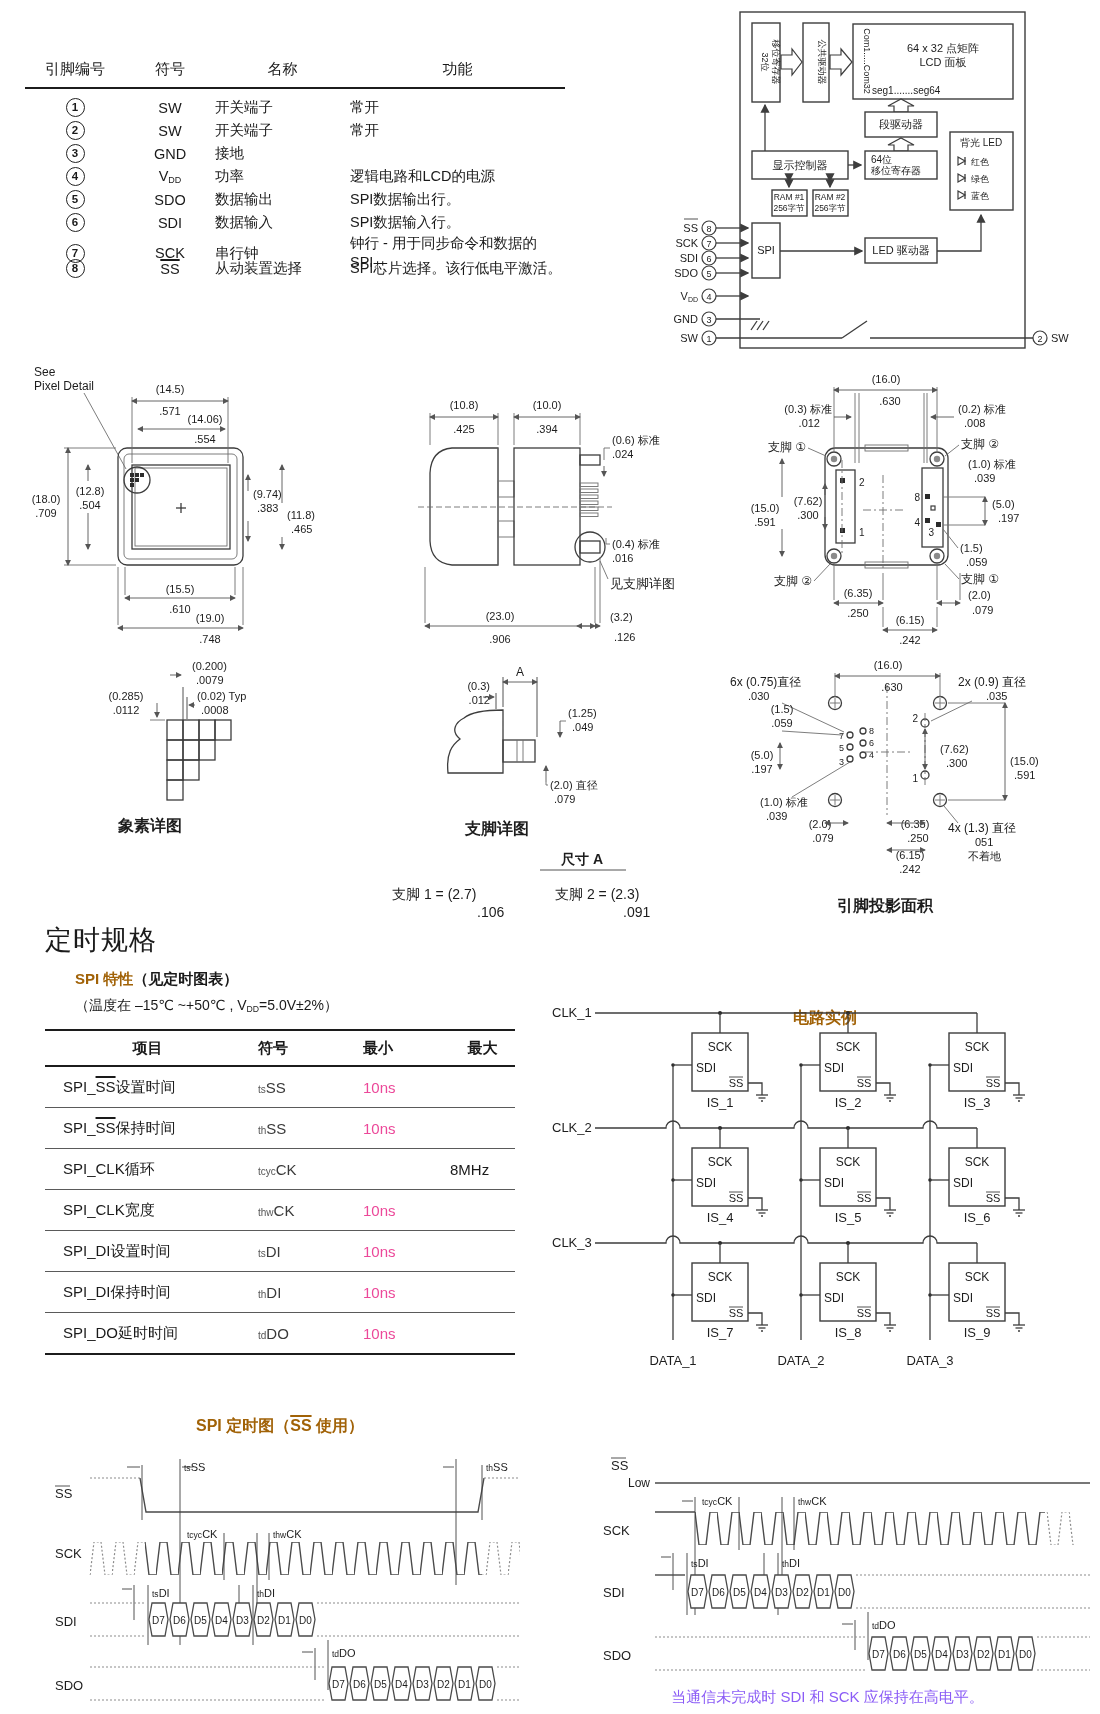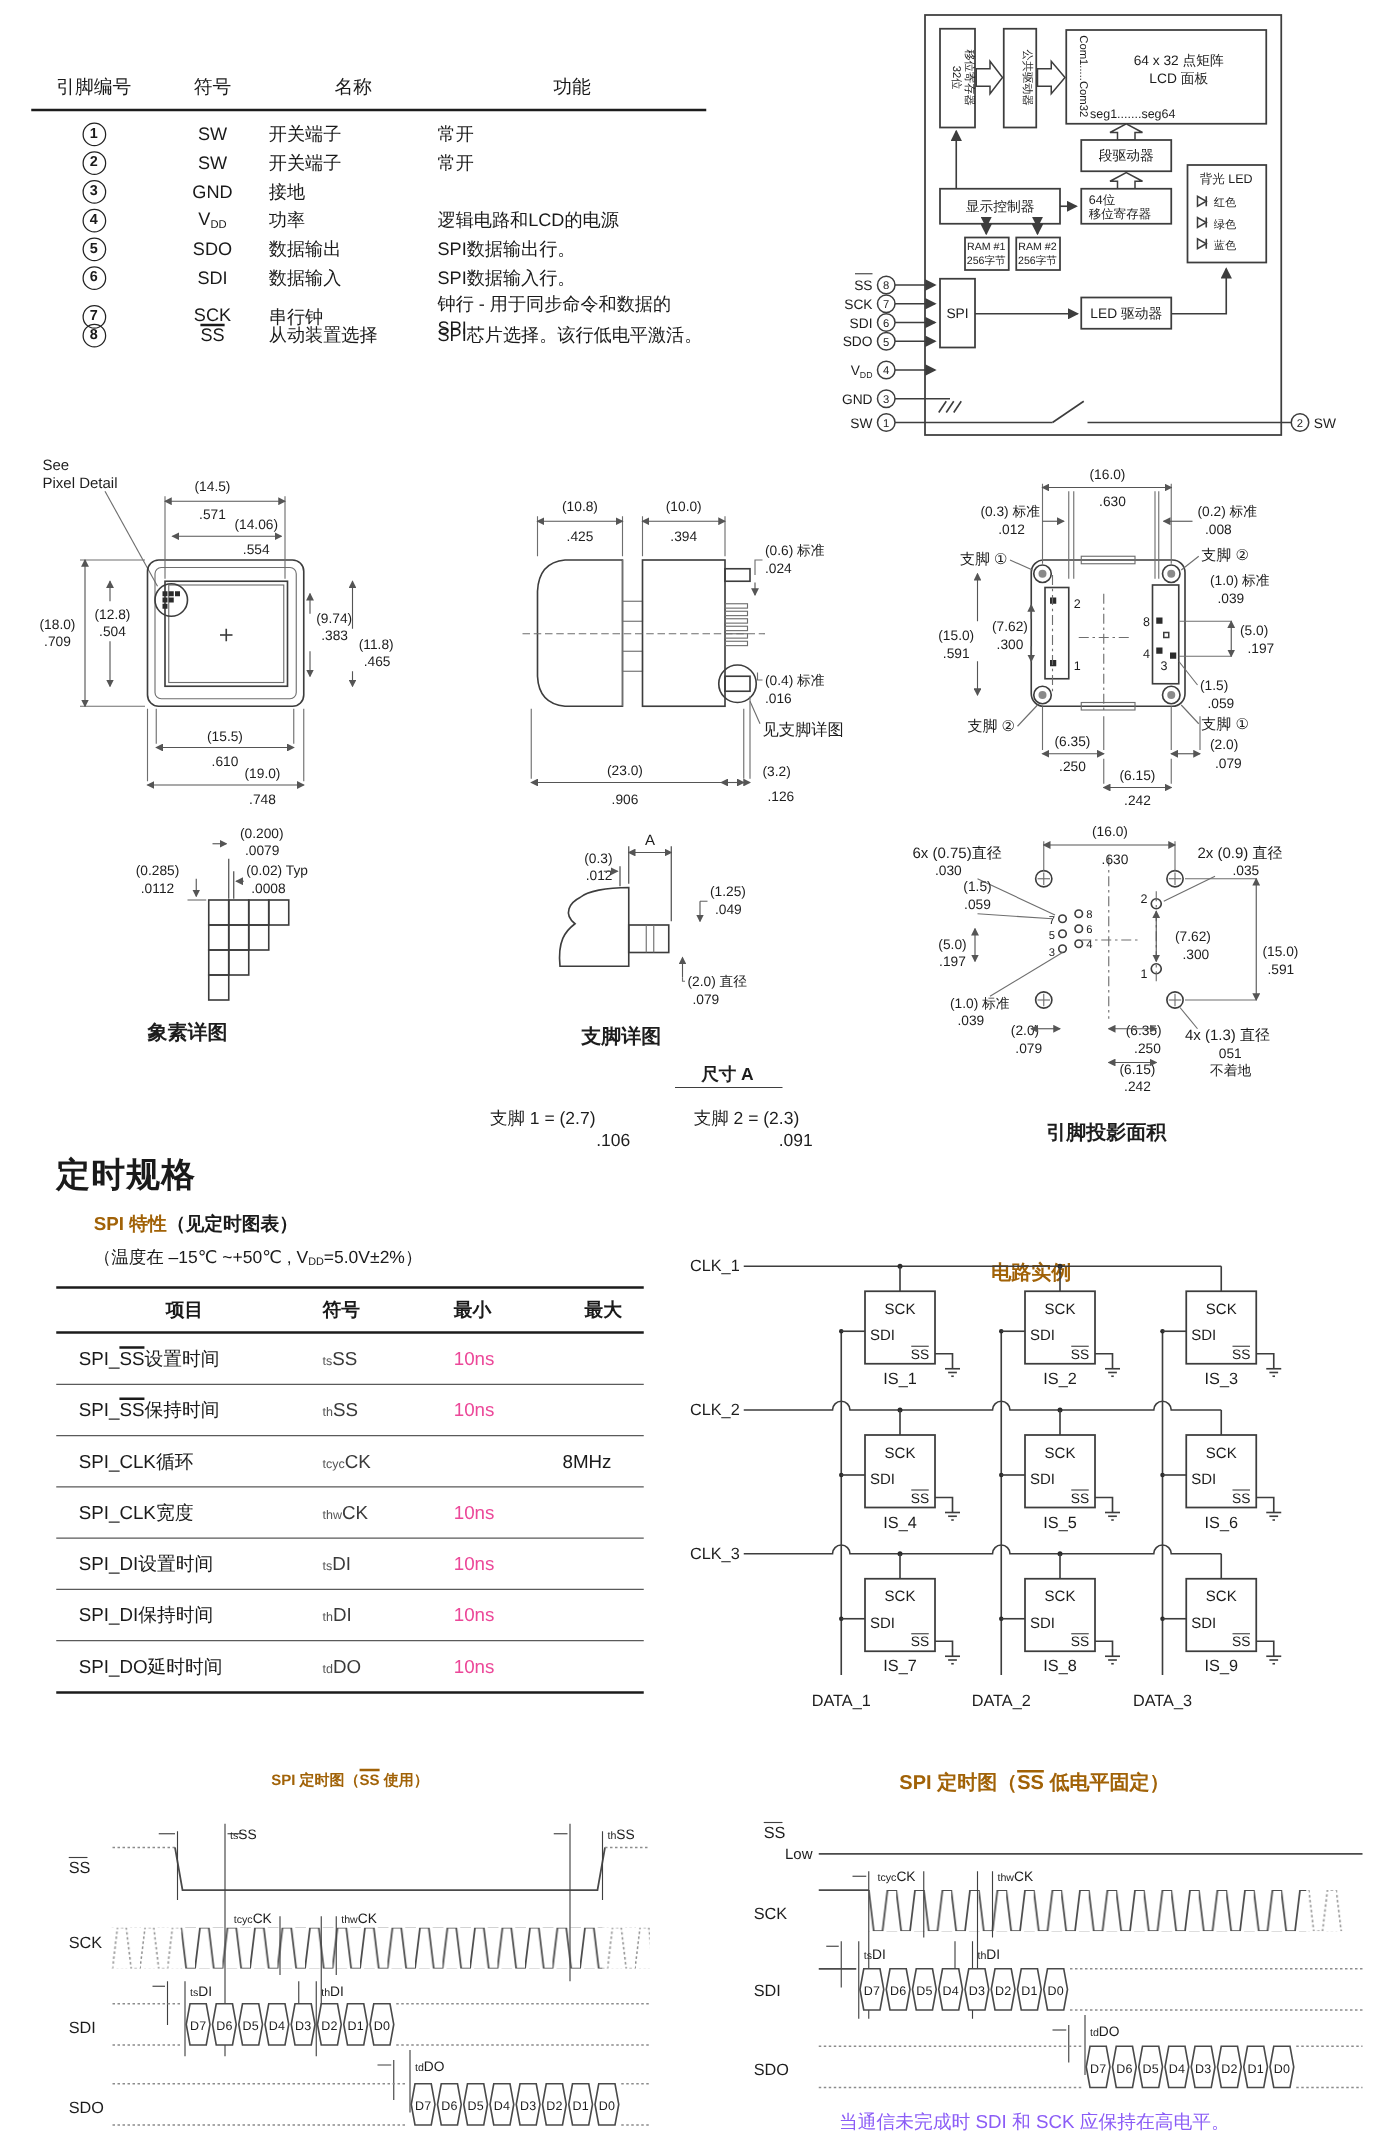"定时规格" #hd-timing { font-weight: bold -> normal }
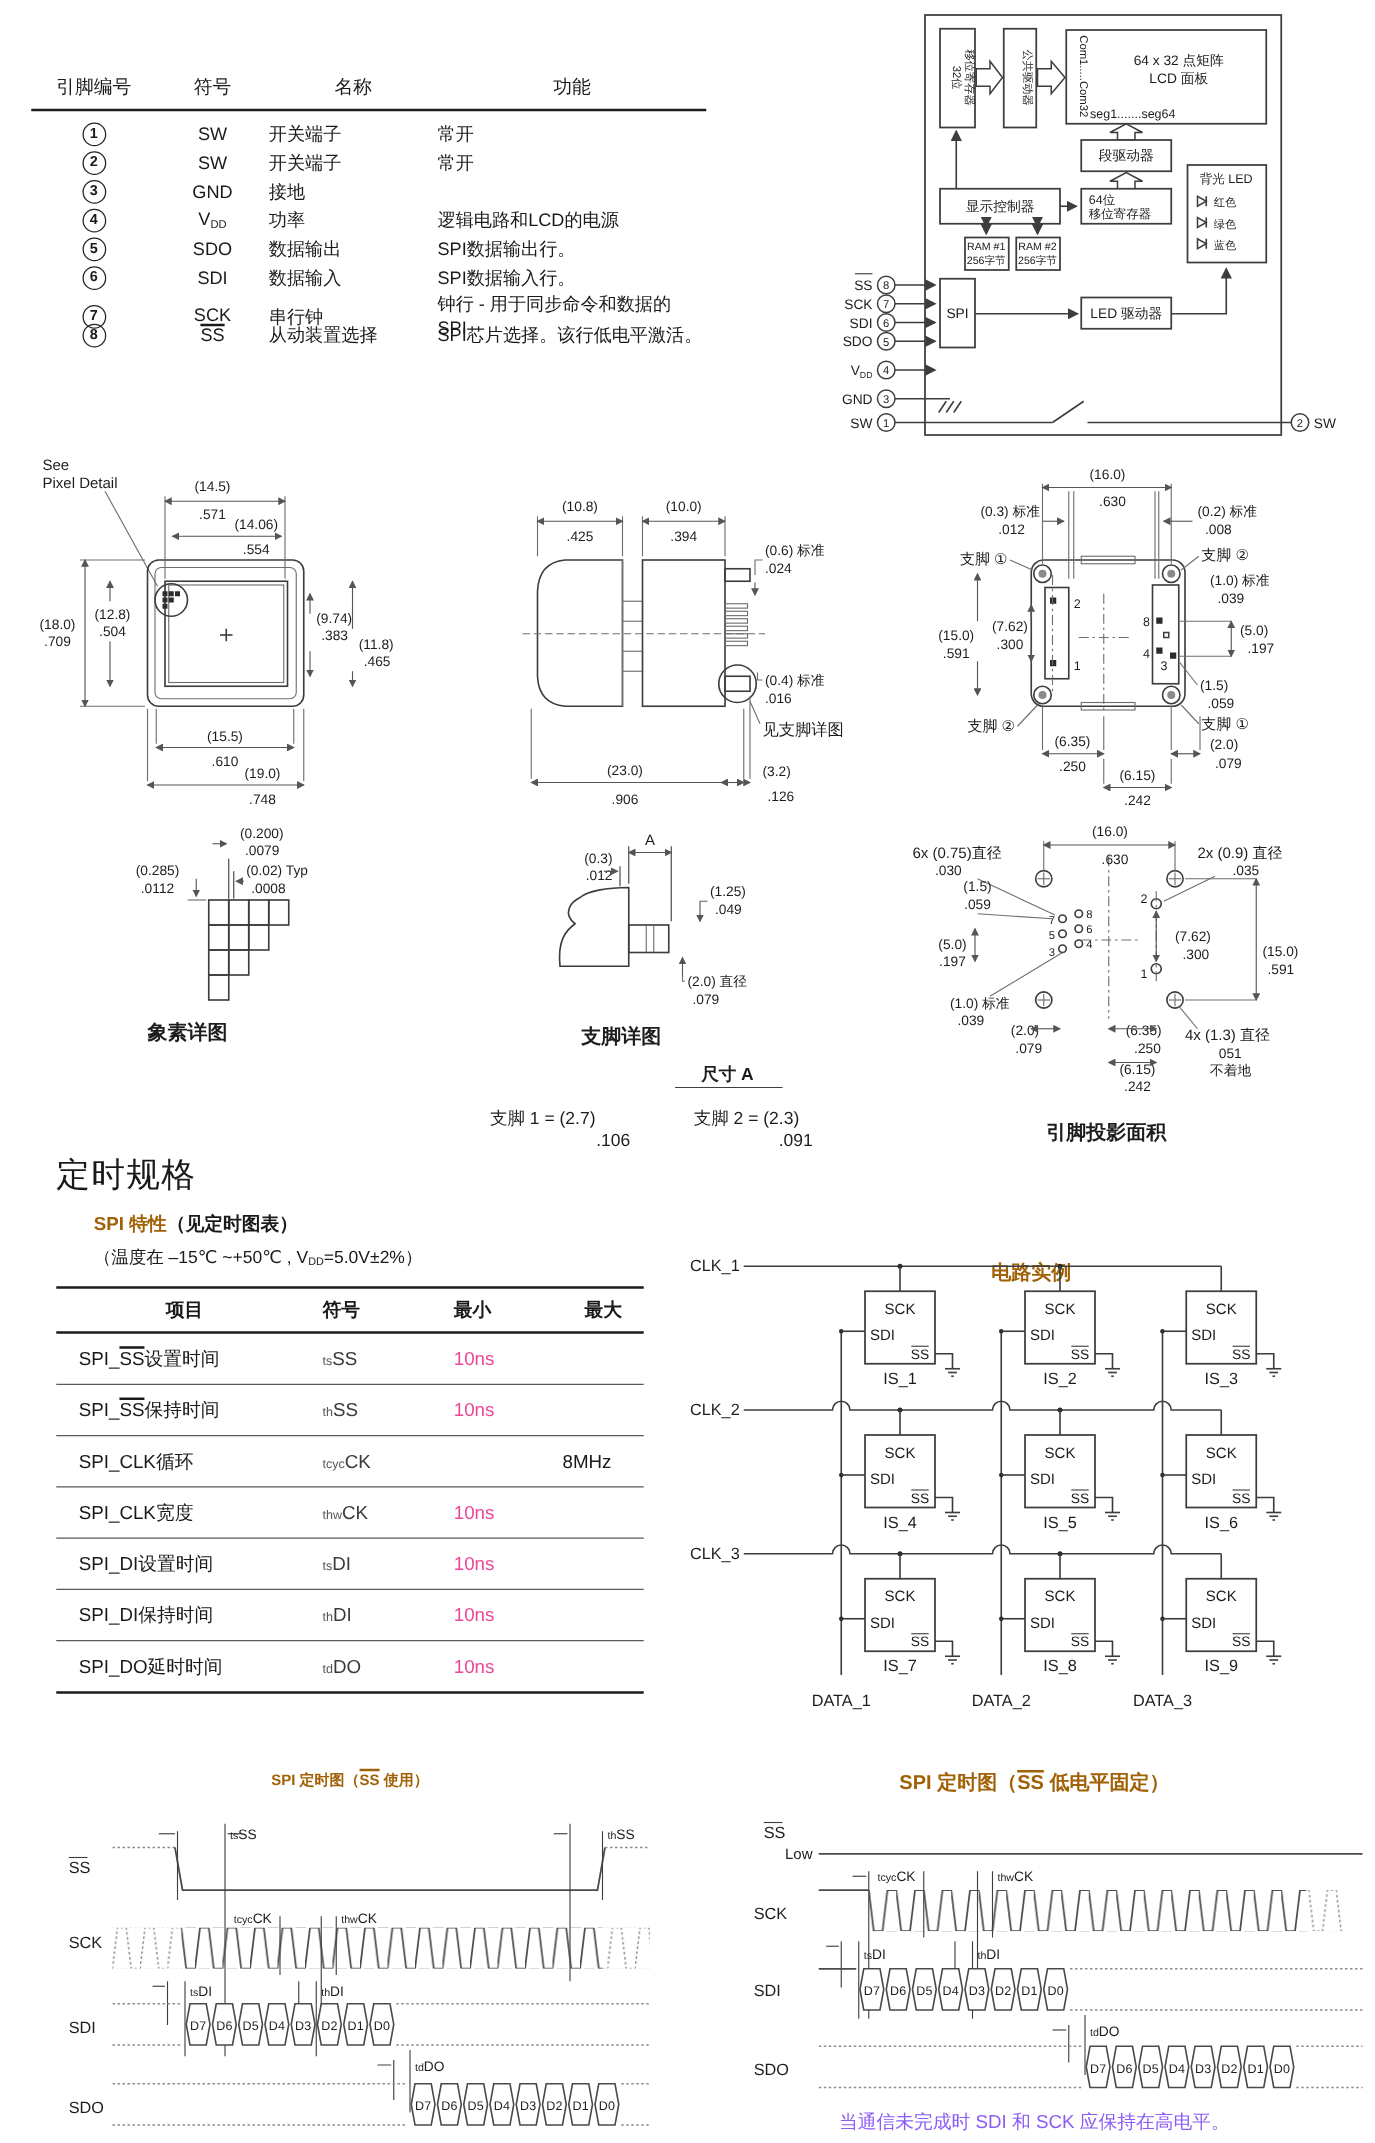"SPI 定时图（SS 使用）" #t1-title { font-size: 12px -> 16px }
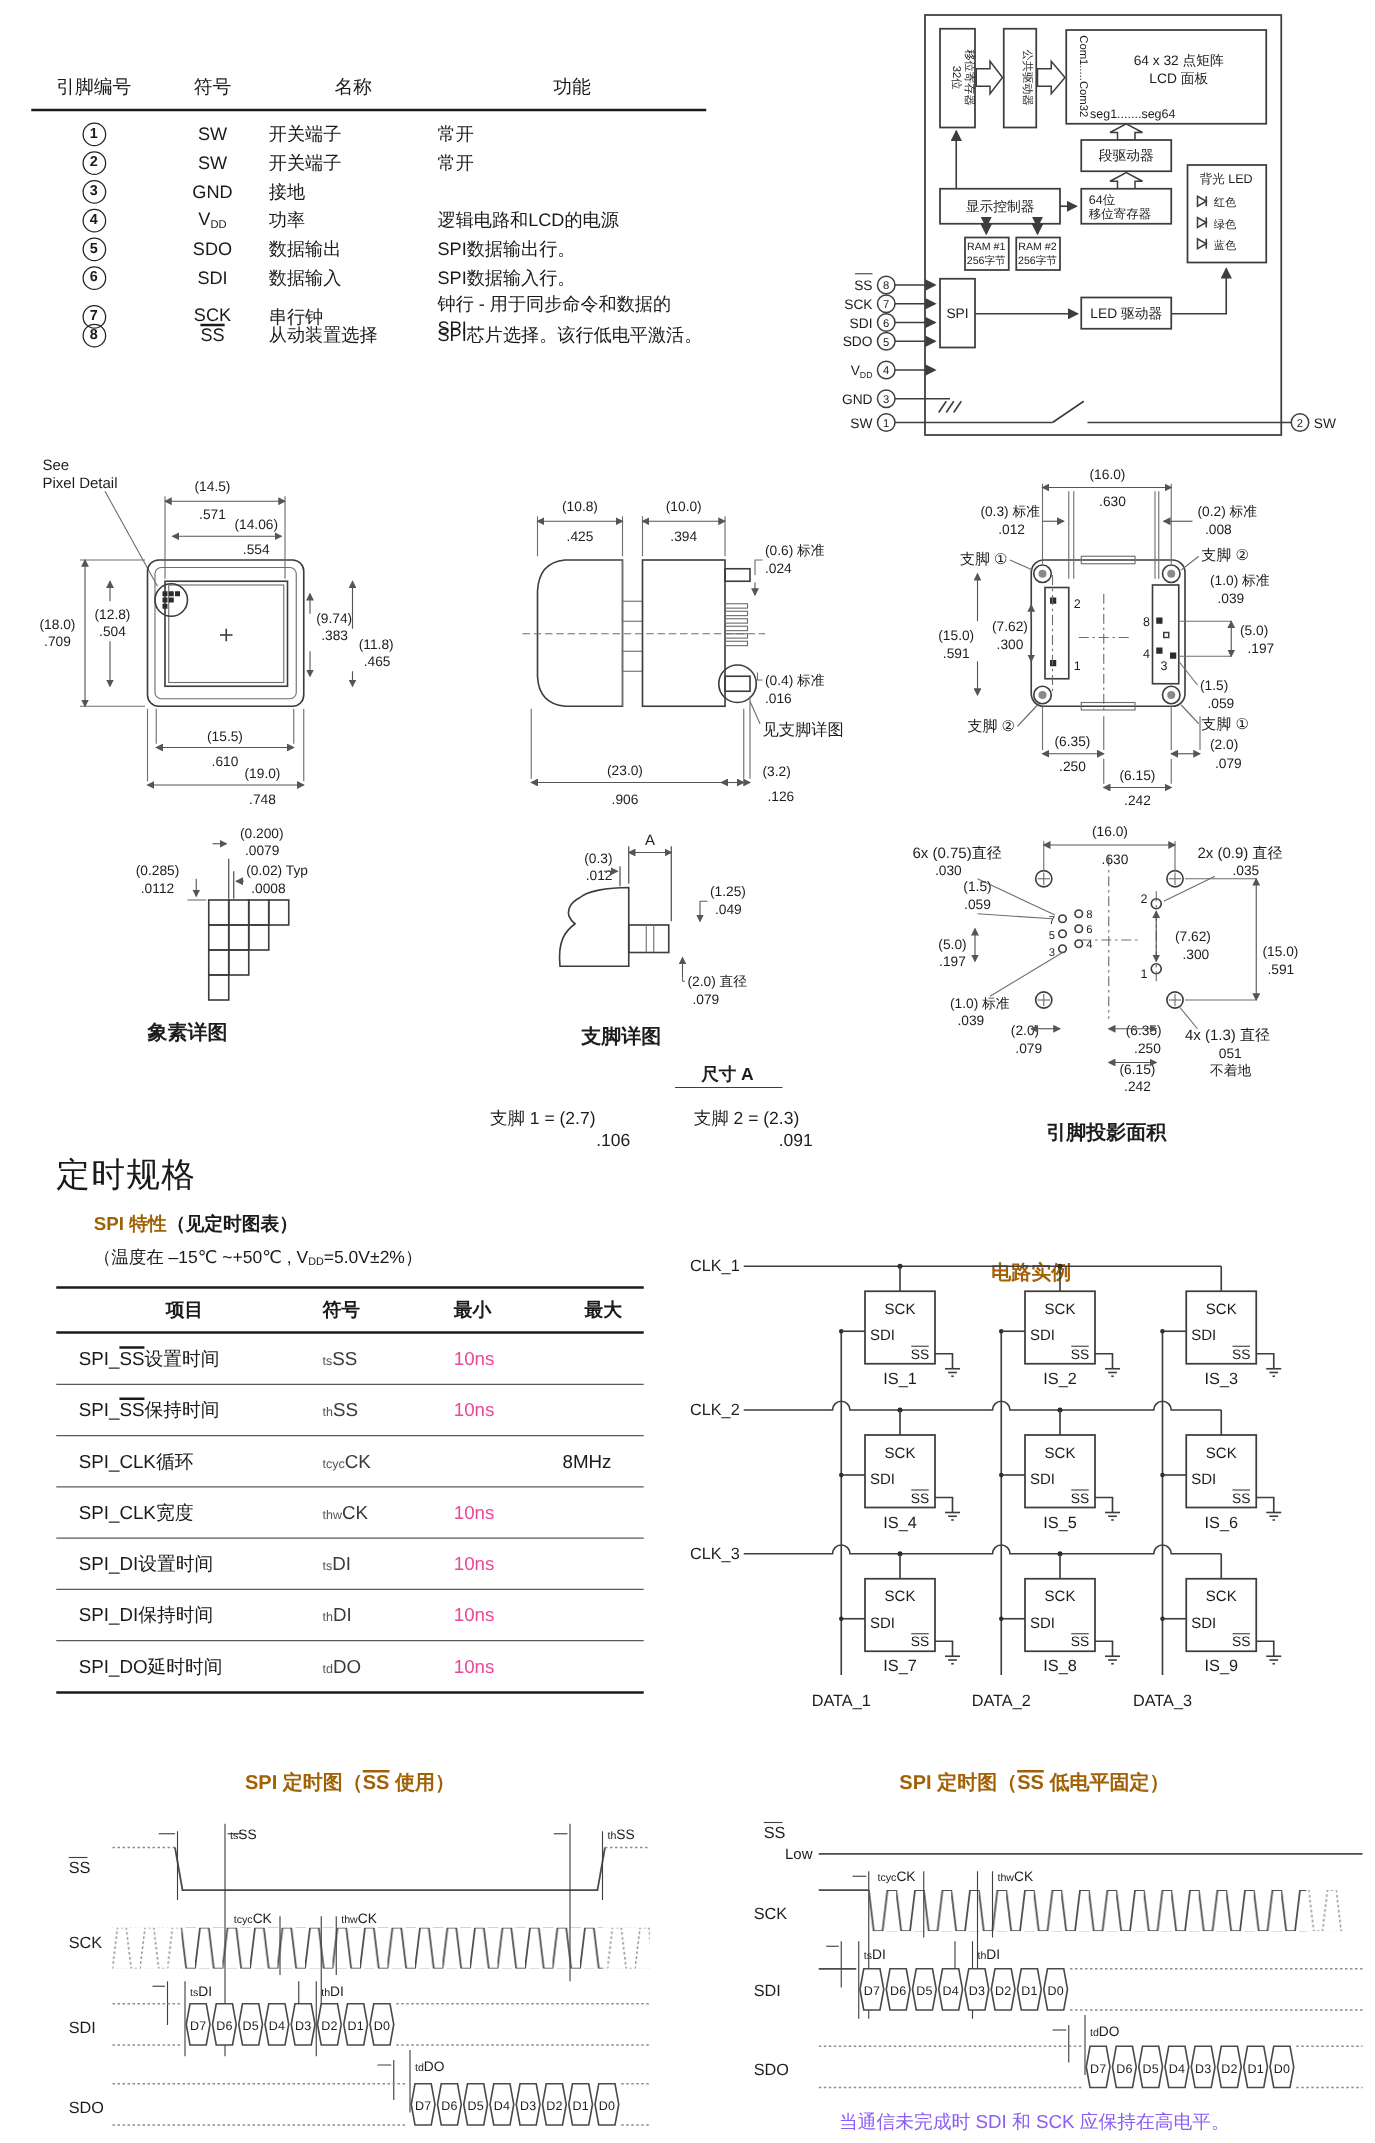"SPI 定时图（SS 低电平固定）" div.abs { html: <div> <span>SPI 定时图（</span><span>SS</span><span> 低电平固定）</span> </div> -> none }
